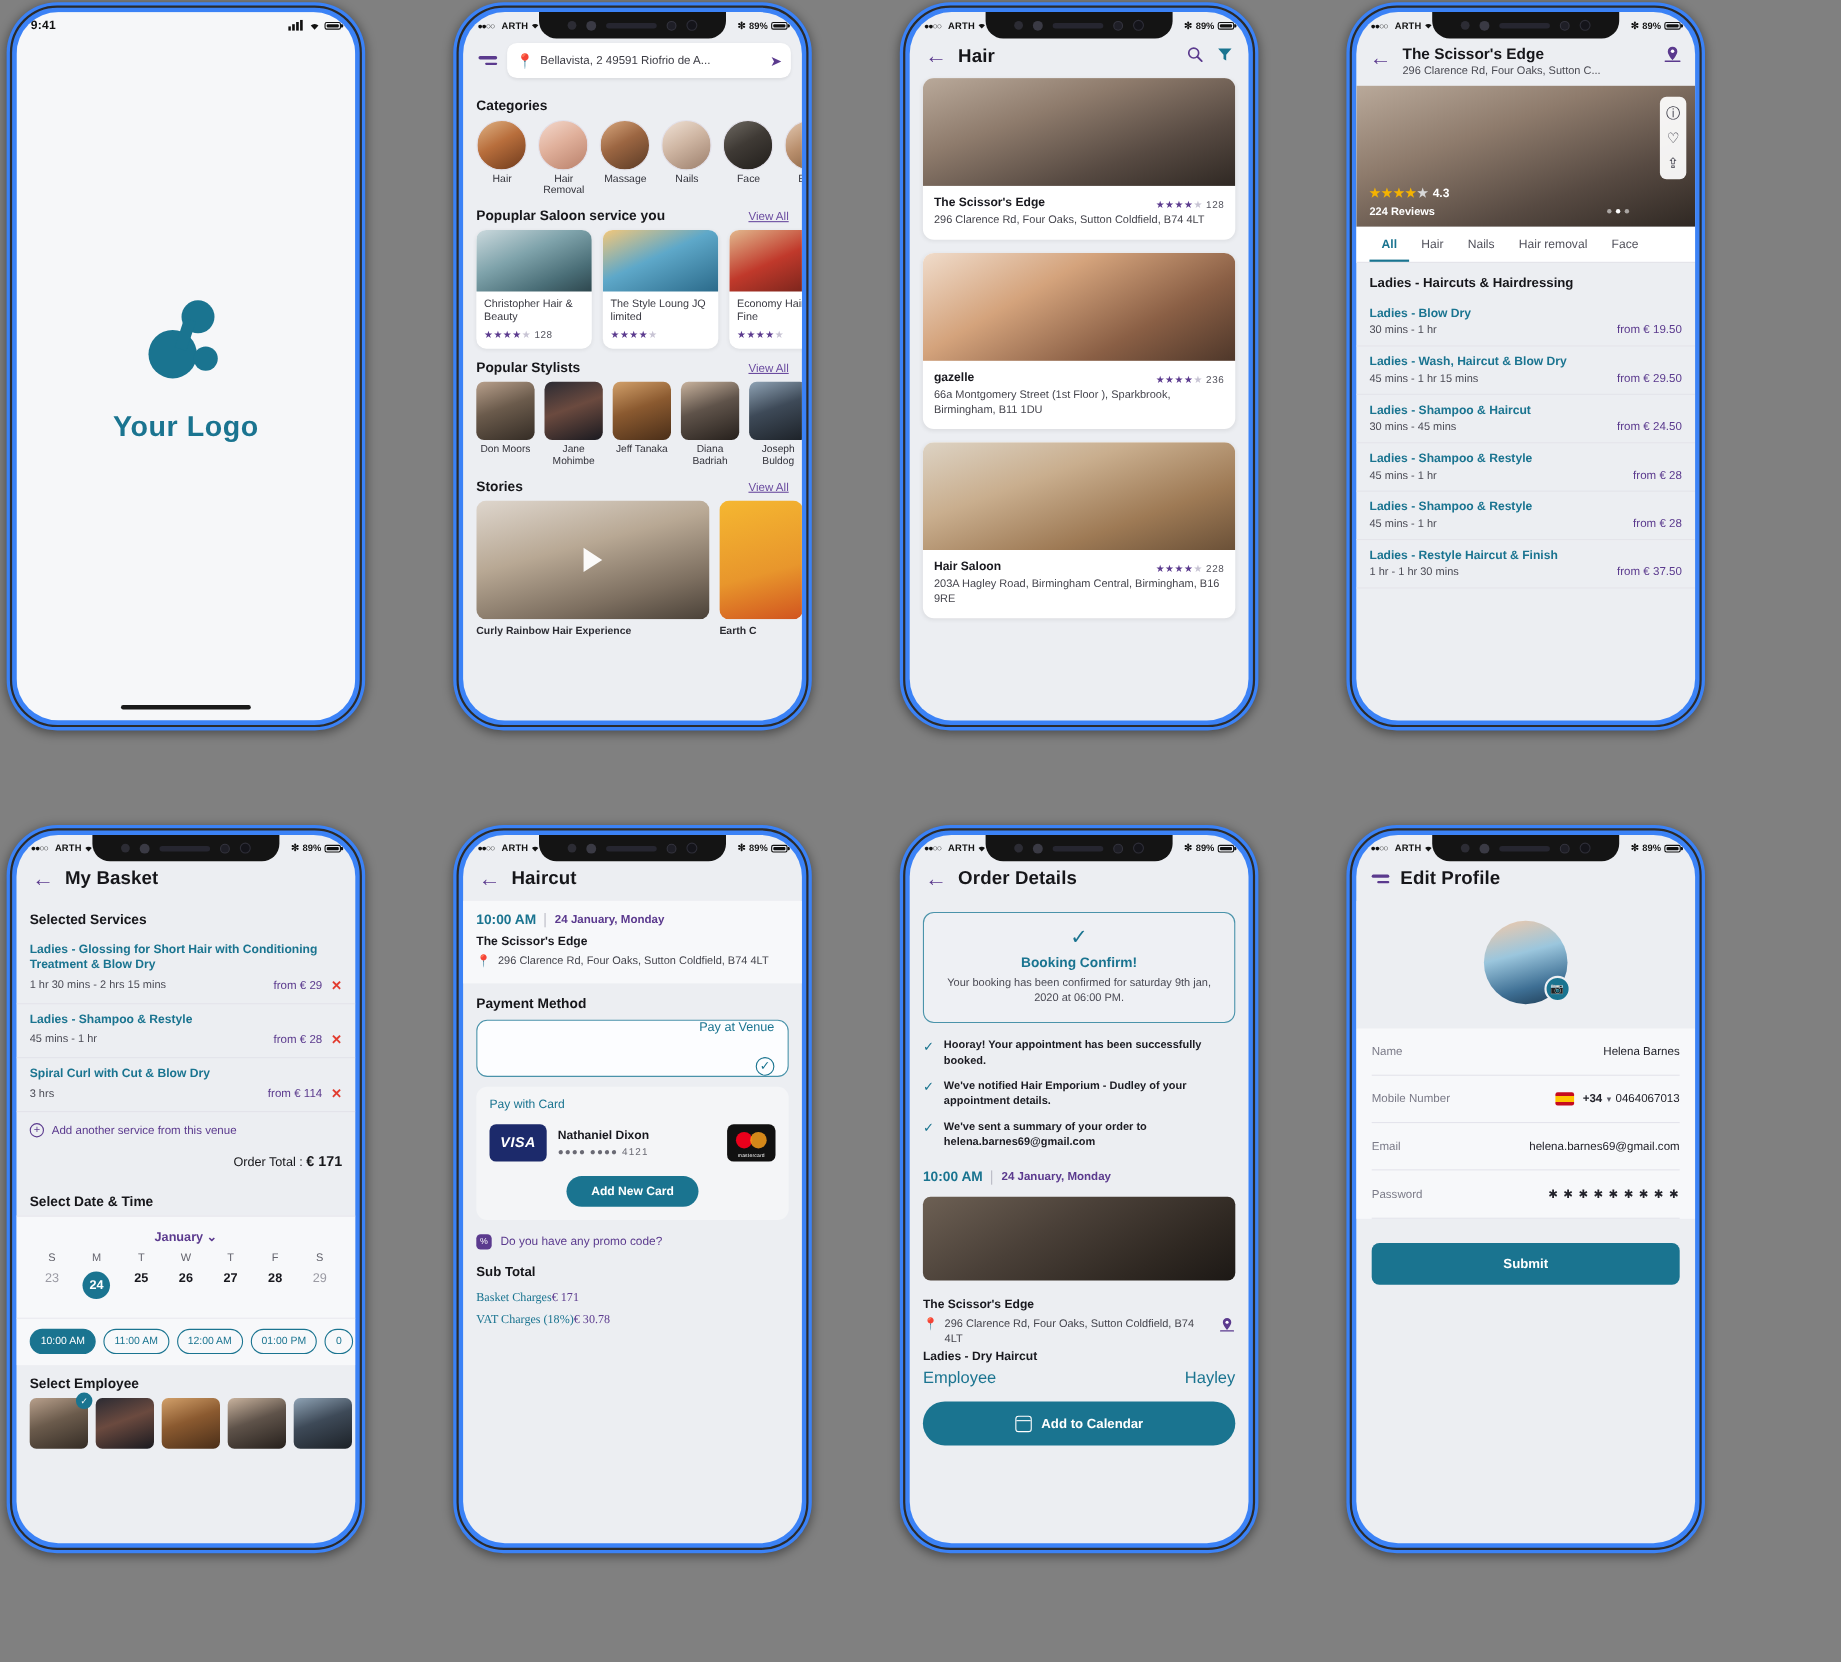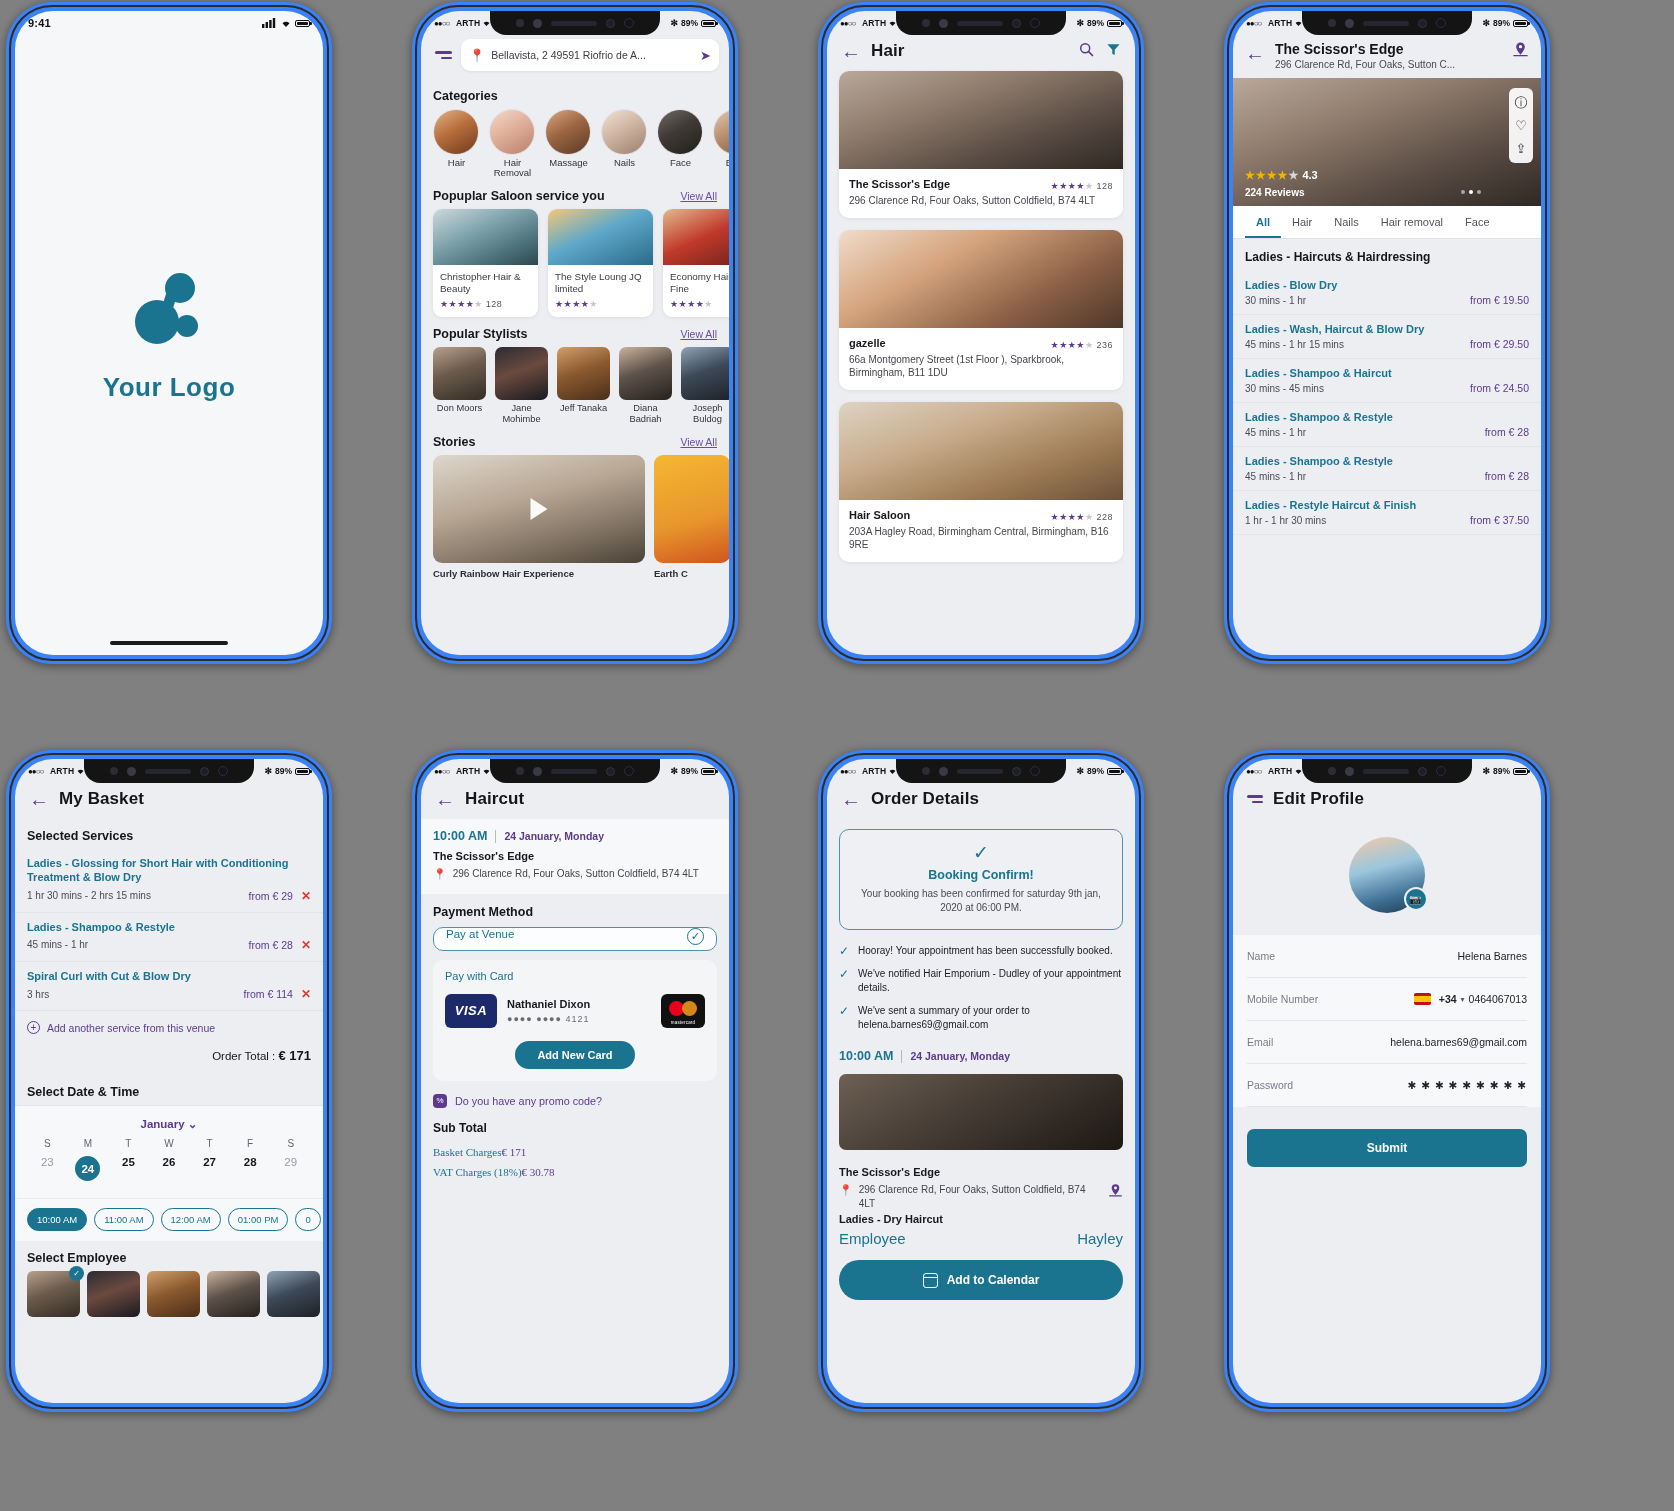"Pay at Venue" .payopt { align-items: flex-start -> flex-end; flex-direction: none -> column; height: 24px -> 52px }
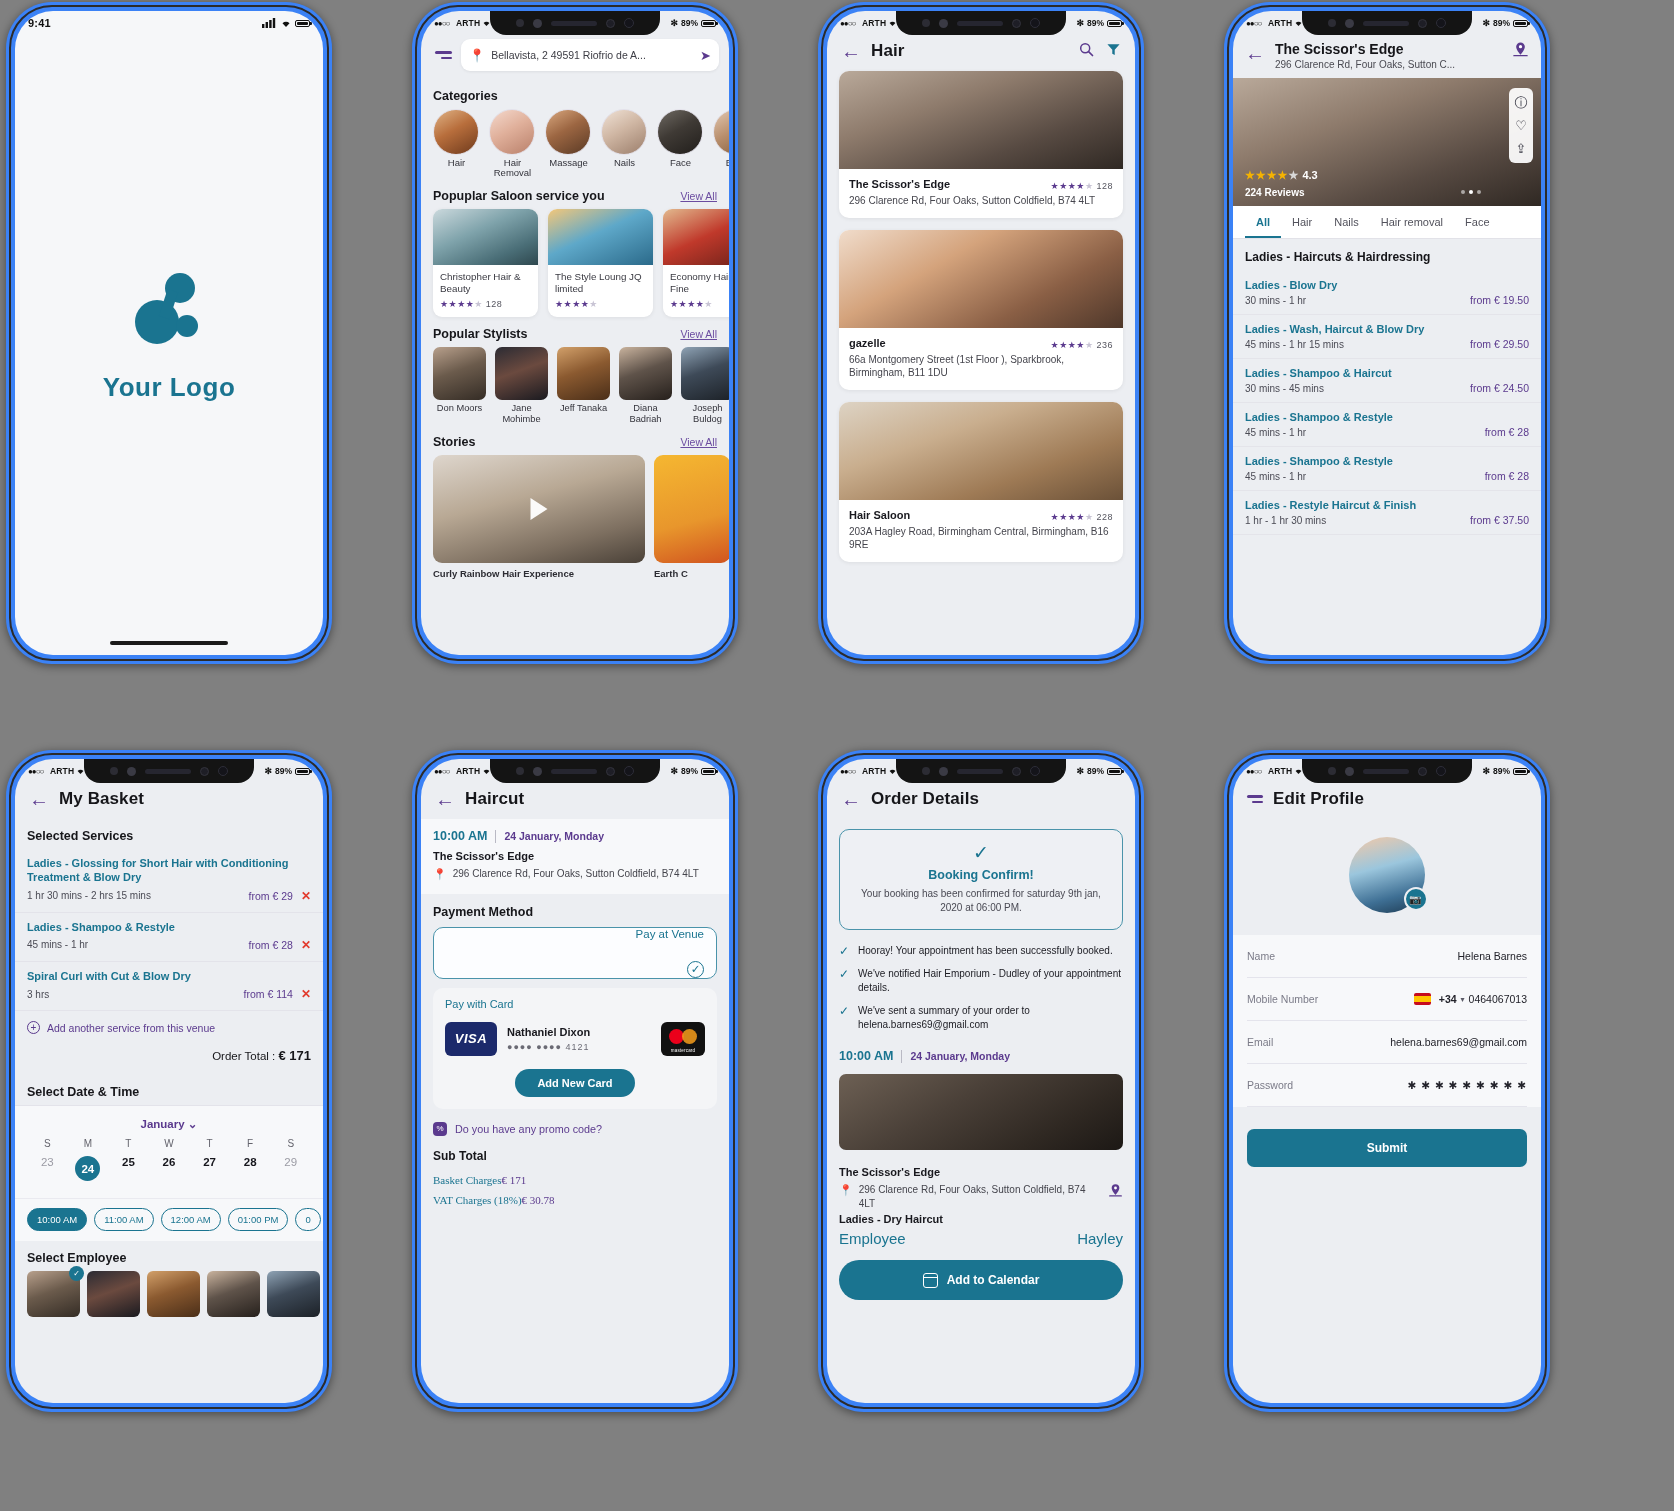"Hooray! Your appointment has been" .chkrow p { font-weight: none -> bold }
